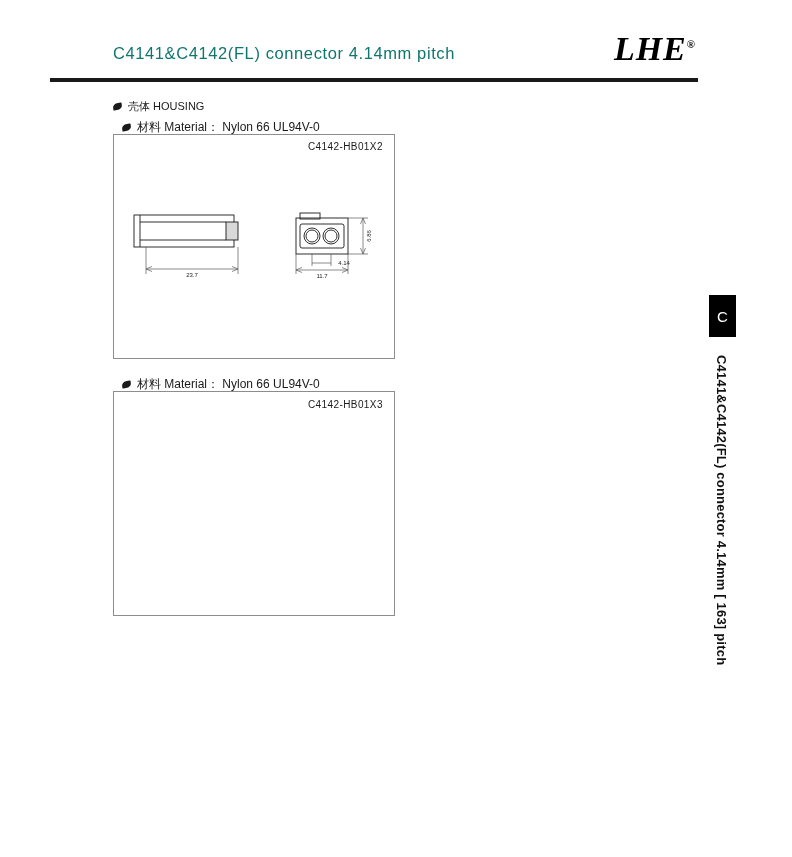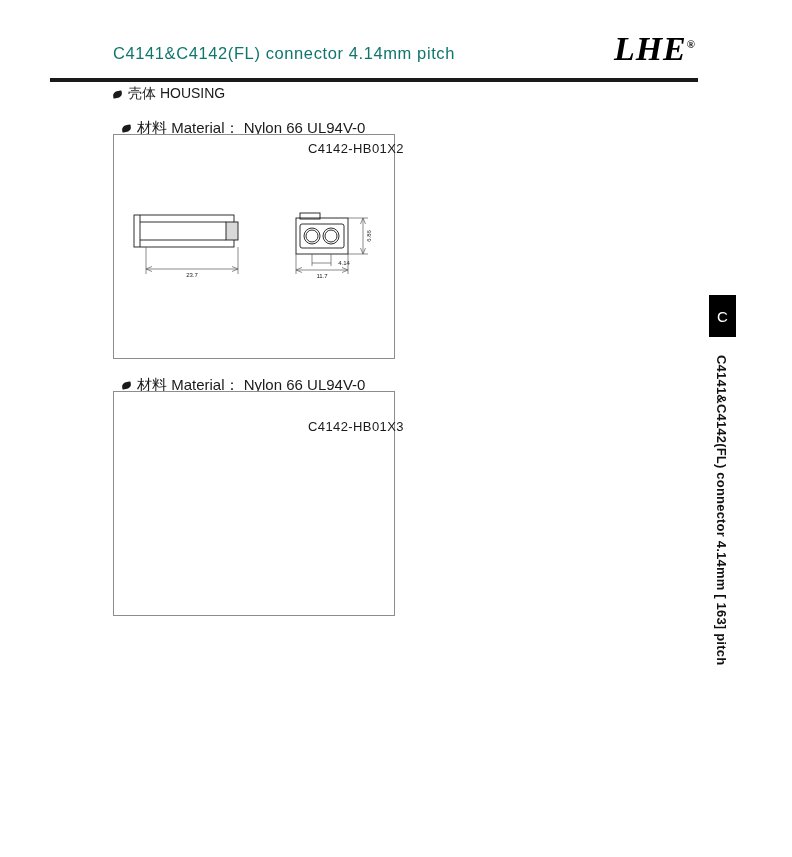"壳体 HOUSING" .lbl-housing { font-size: 14px -> 11px; top: 85px -> 99px }
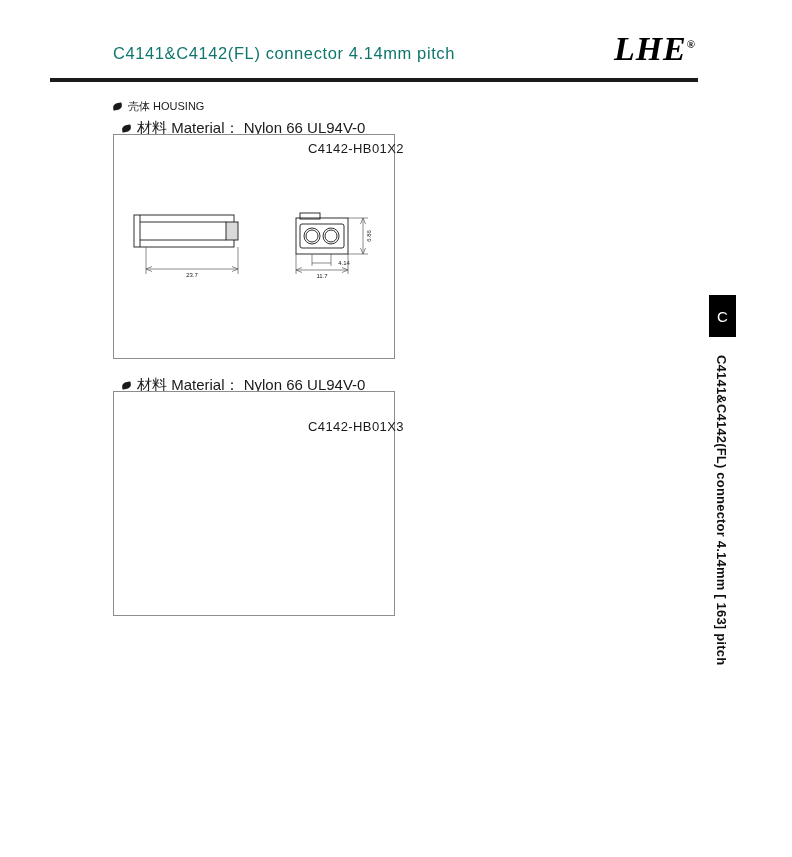"材料 Material： Nylon 66 UL94V-0" .bullet-row { font-size: 15px -> 12px }
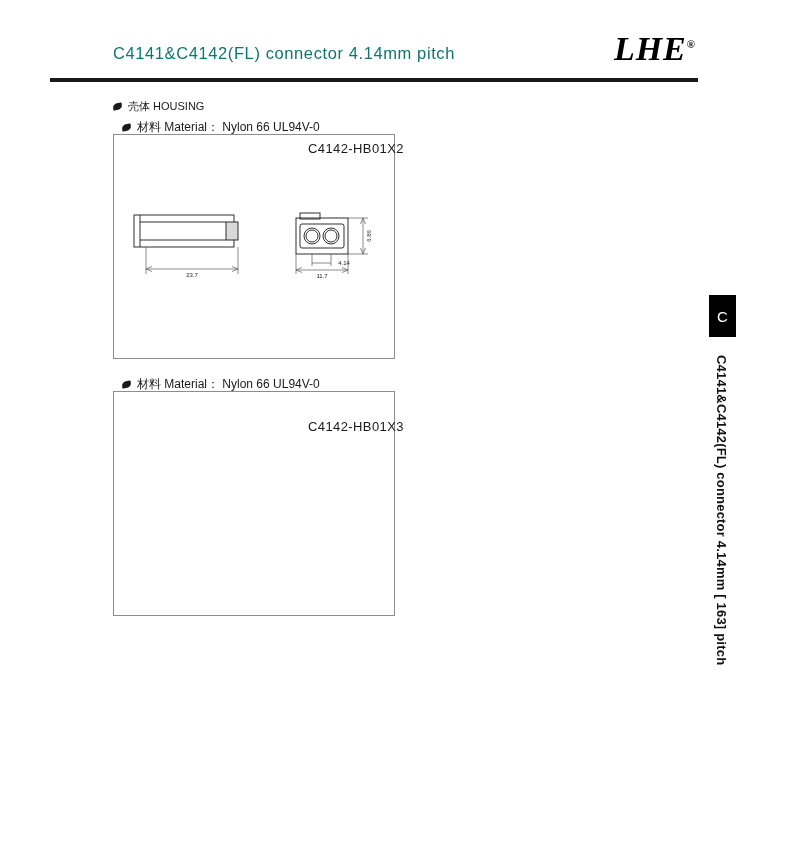"C4142-HB01X2" .part-no { font-size: 13px -> 10px }
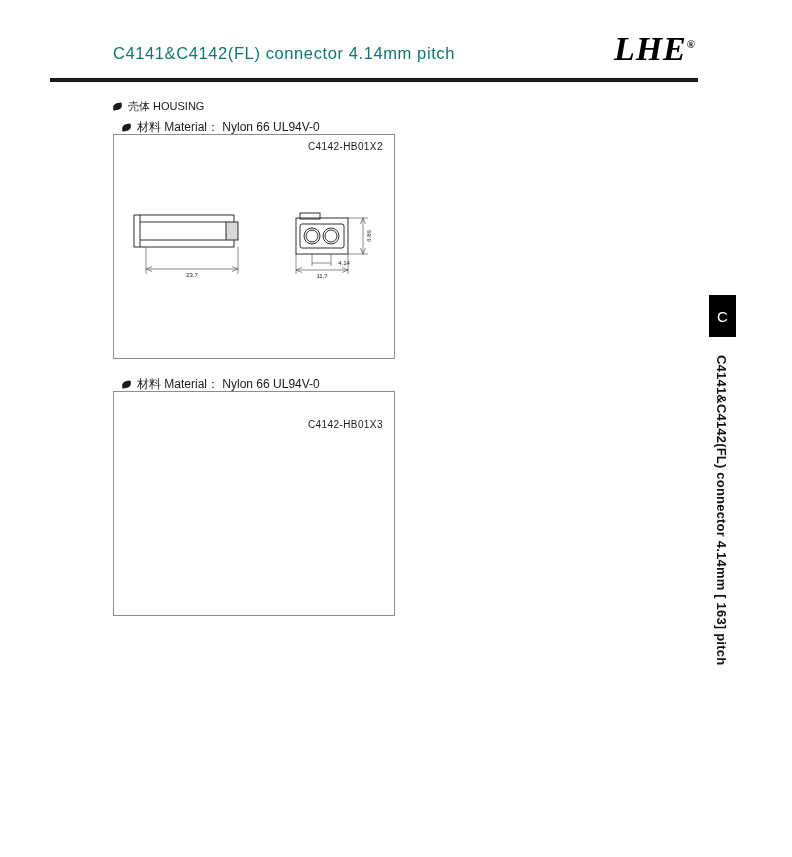"C4142-HB01X3" #partno2 { margin-top: 20px -> none }
